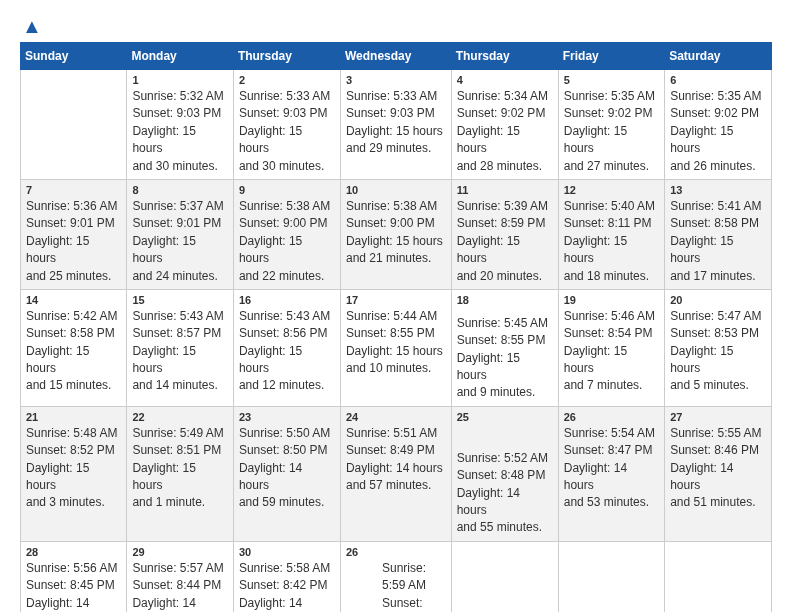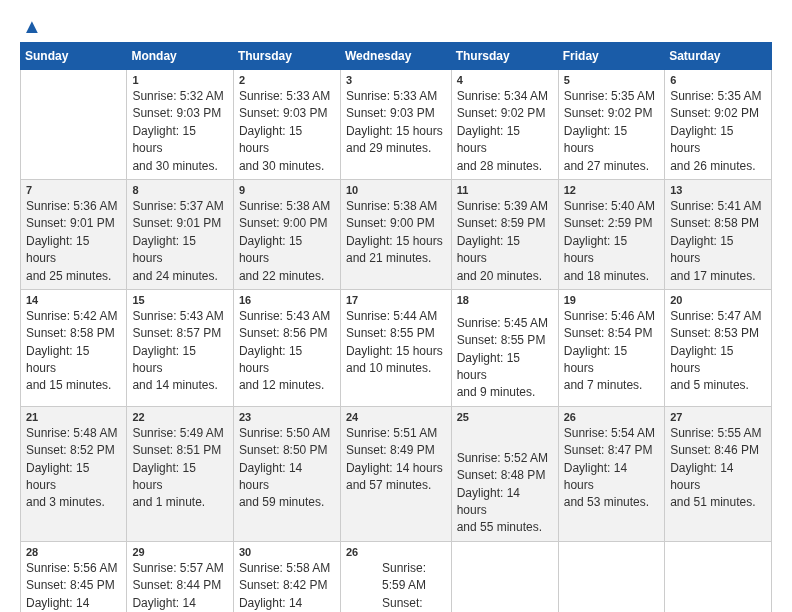"Sunrise: 5:40 AM" div.day-info { text: 2:59 -> 8:11 }
